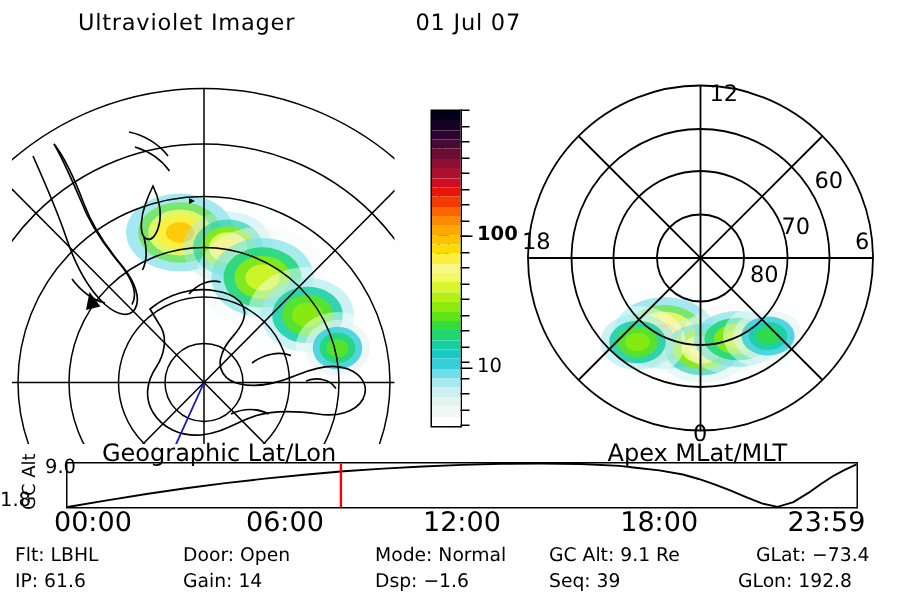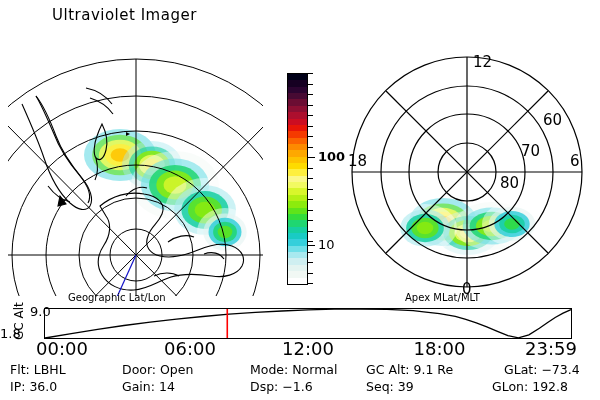"01 Jul 07" span.hdr-date { html: none -> <span>01 Jul 07</span> }
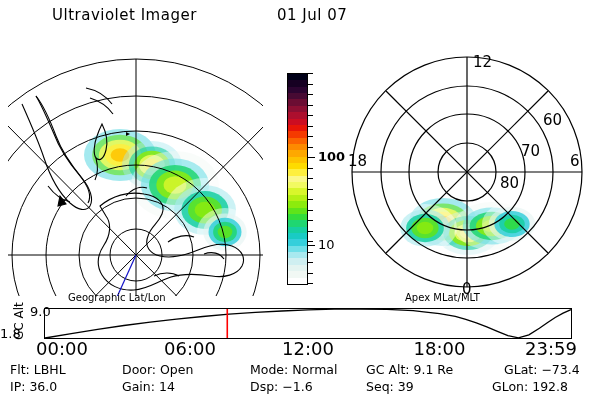"Geographic Lat/Lon" .orb-caption { font-size: 10px -> 16px }
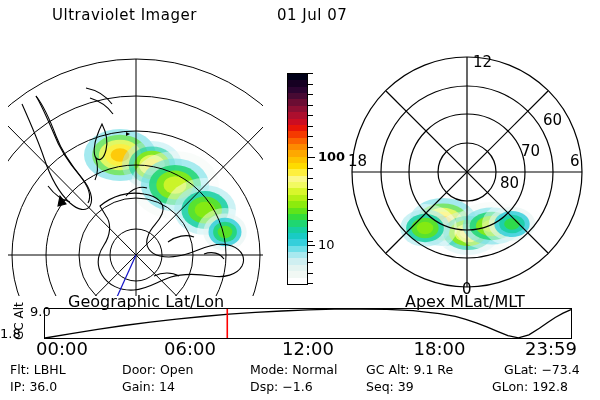"IP: 36.0" div.st-cell { text: 36.0 -> 61.6 }
